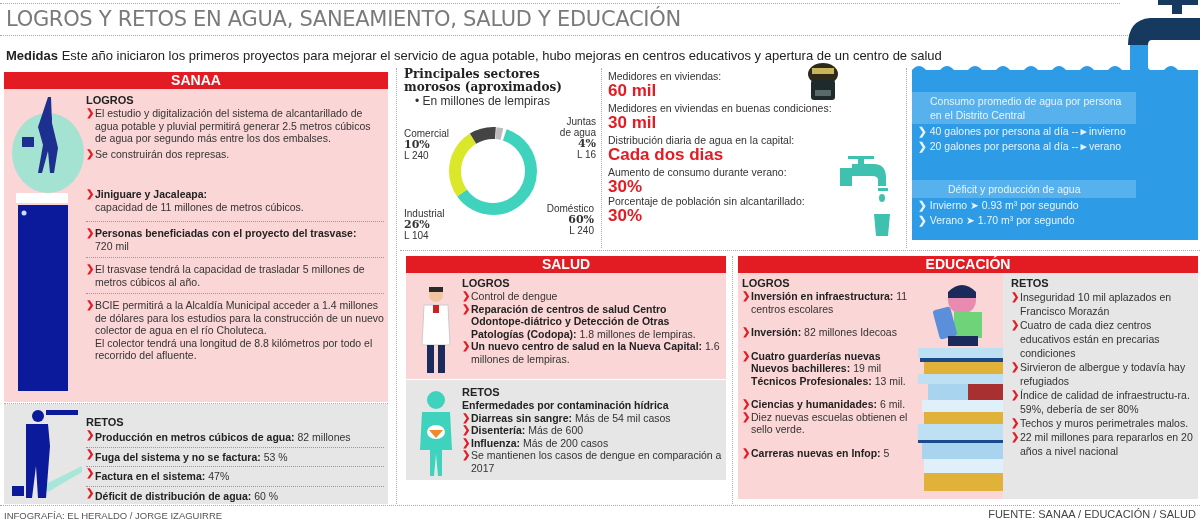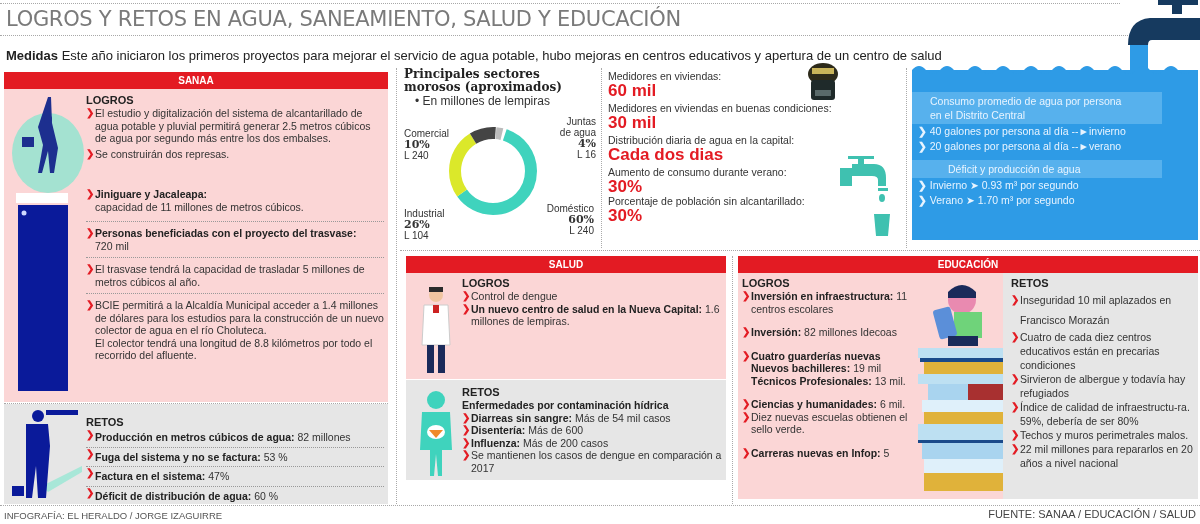"SANAA" .red-bar { font-size: 10px -> 14px }
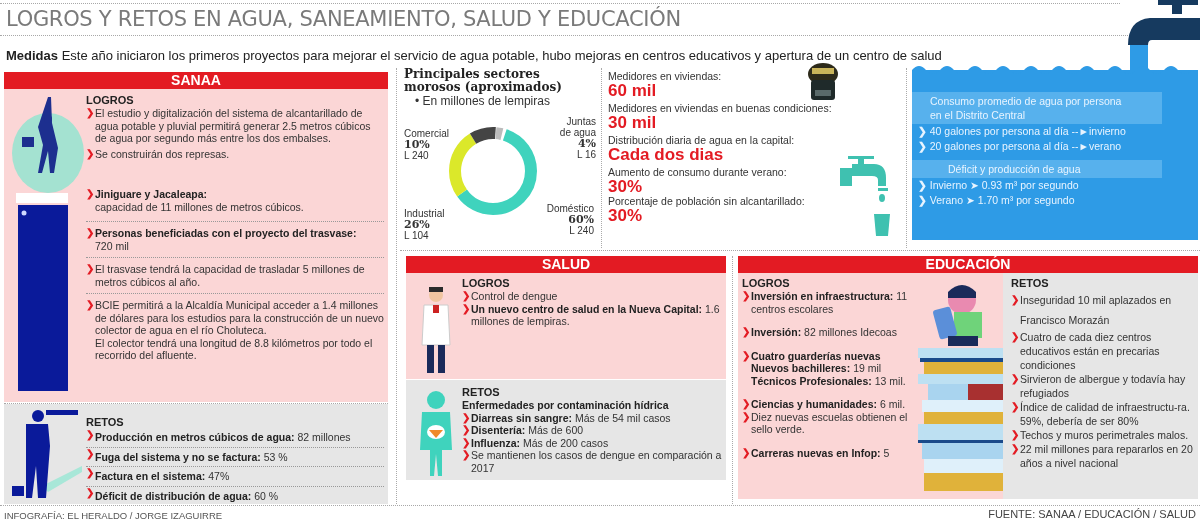"Consumo promedio de agua por" .water-head { width: 250px -> 224px }
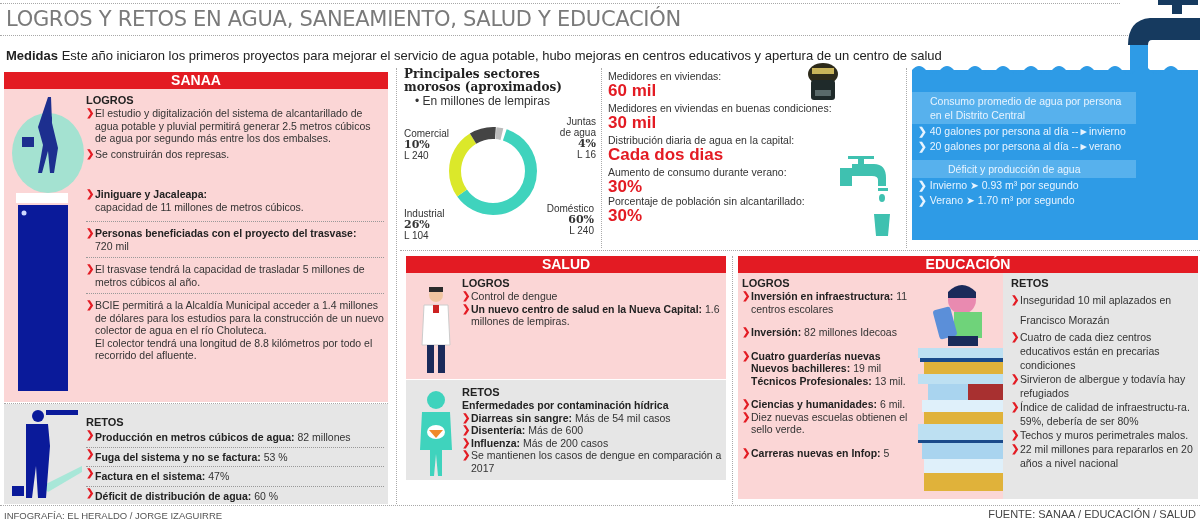"Déficit y producción de agua" div.water-head { margin-top: 6px -> 26px }
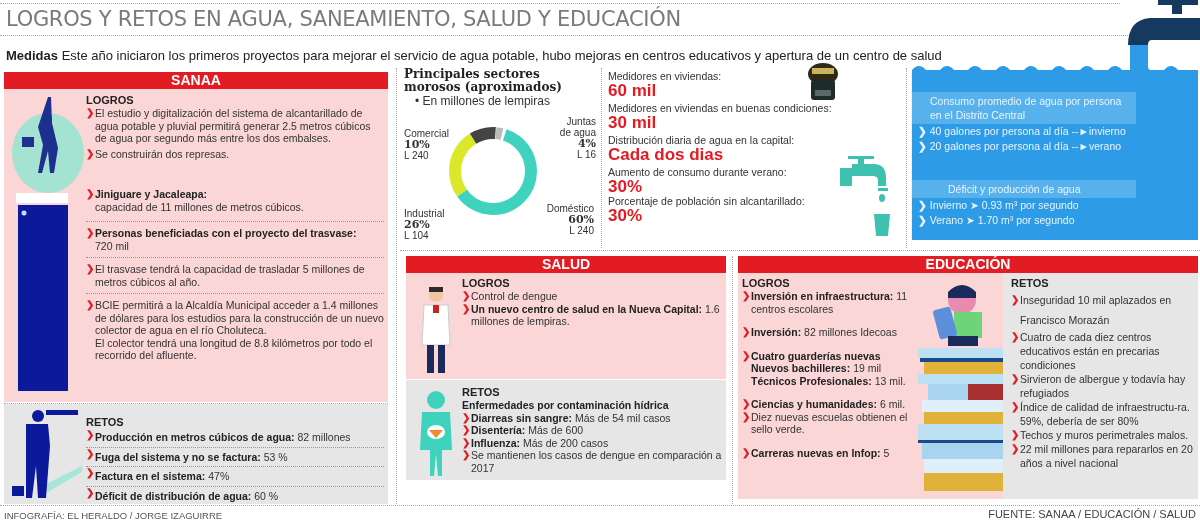"Inseguridad 10 mil aplazados en" li { line-height: 20px -> 14px }
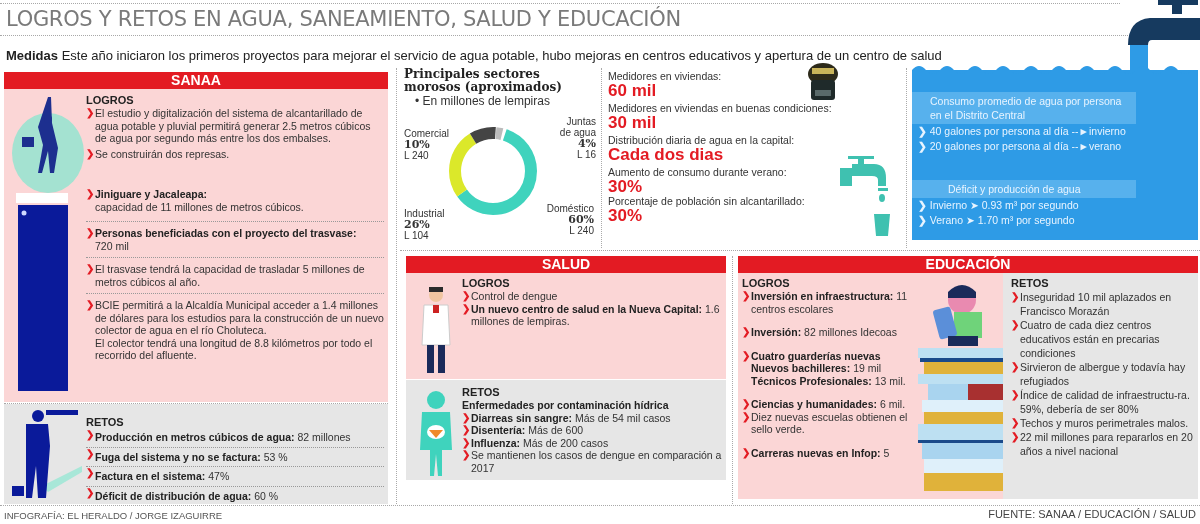"Reparación de centros de salud" li { html: none -> <li><span>Reparación de centros de salud Centro Odontope-diátrico y Detección de Otras Patologías (Codopa):</span><span> 1.8 millones de lempiras.</span></li> }
